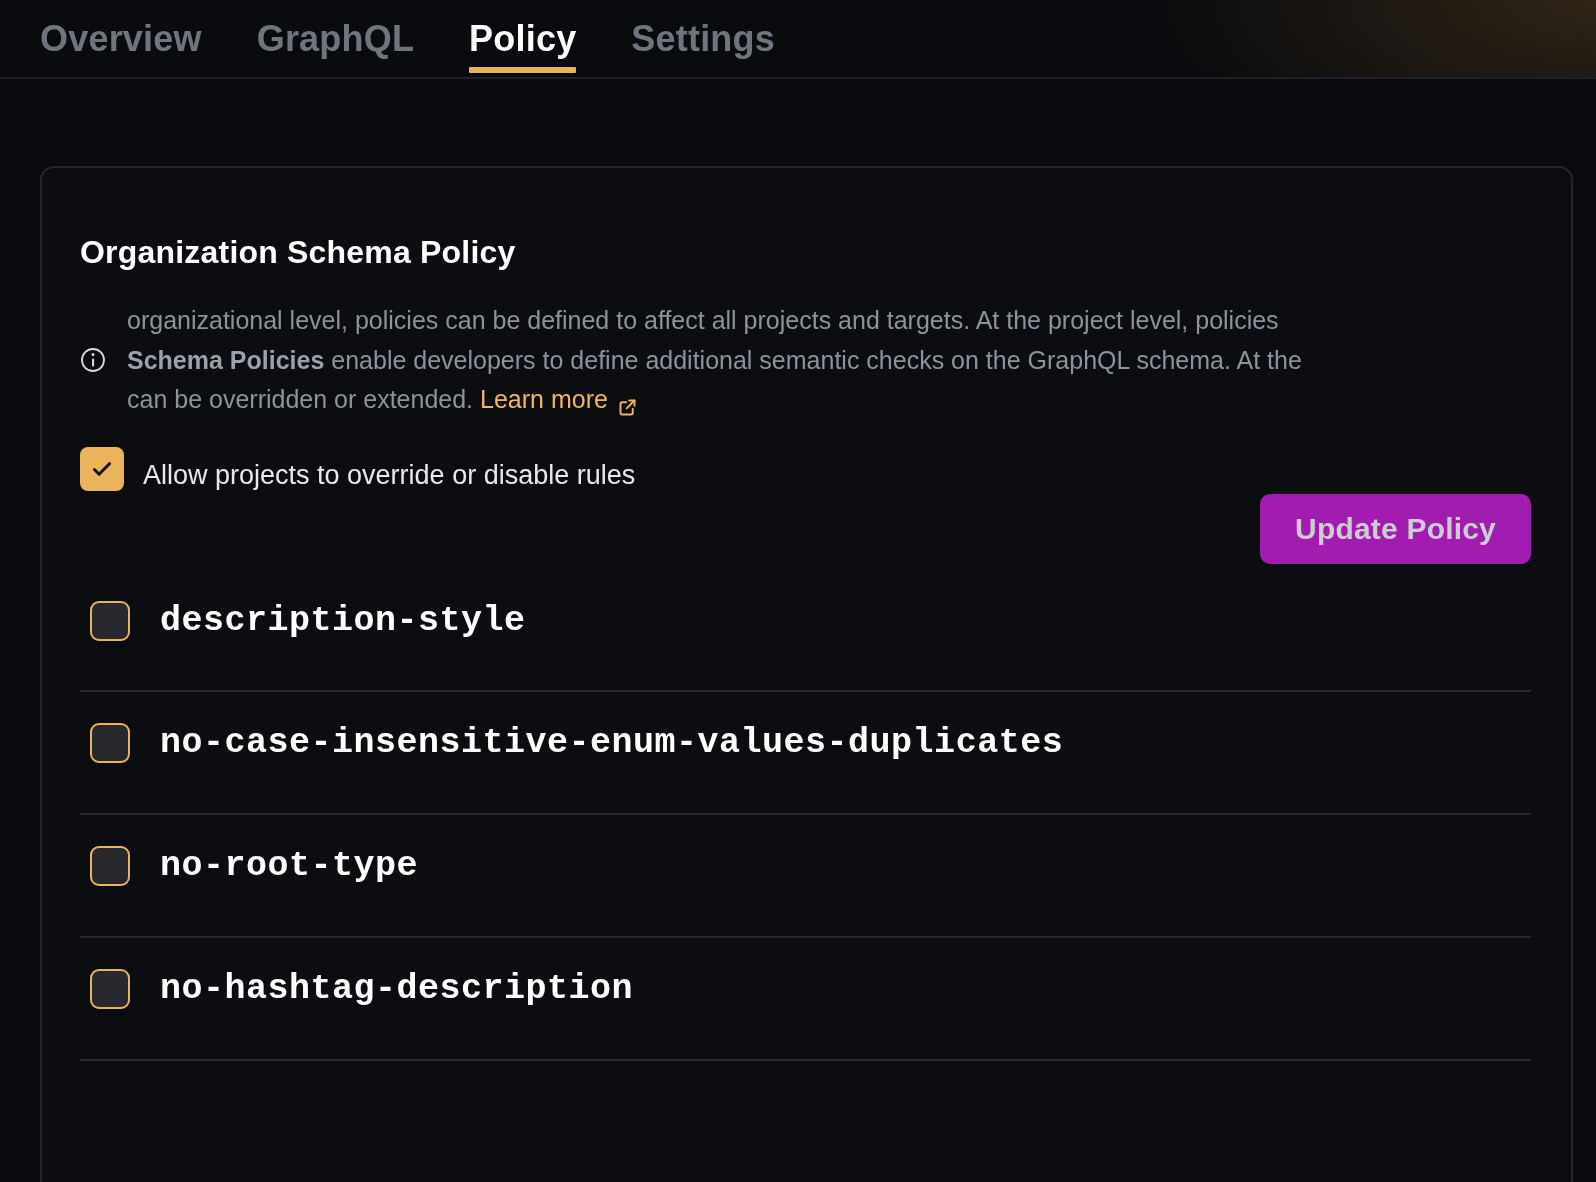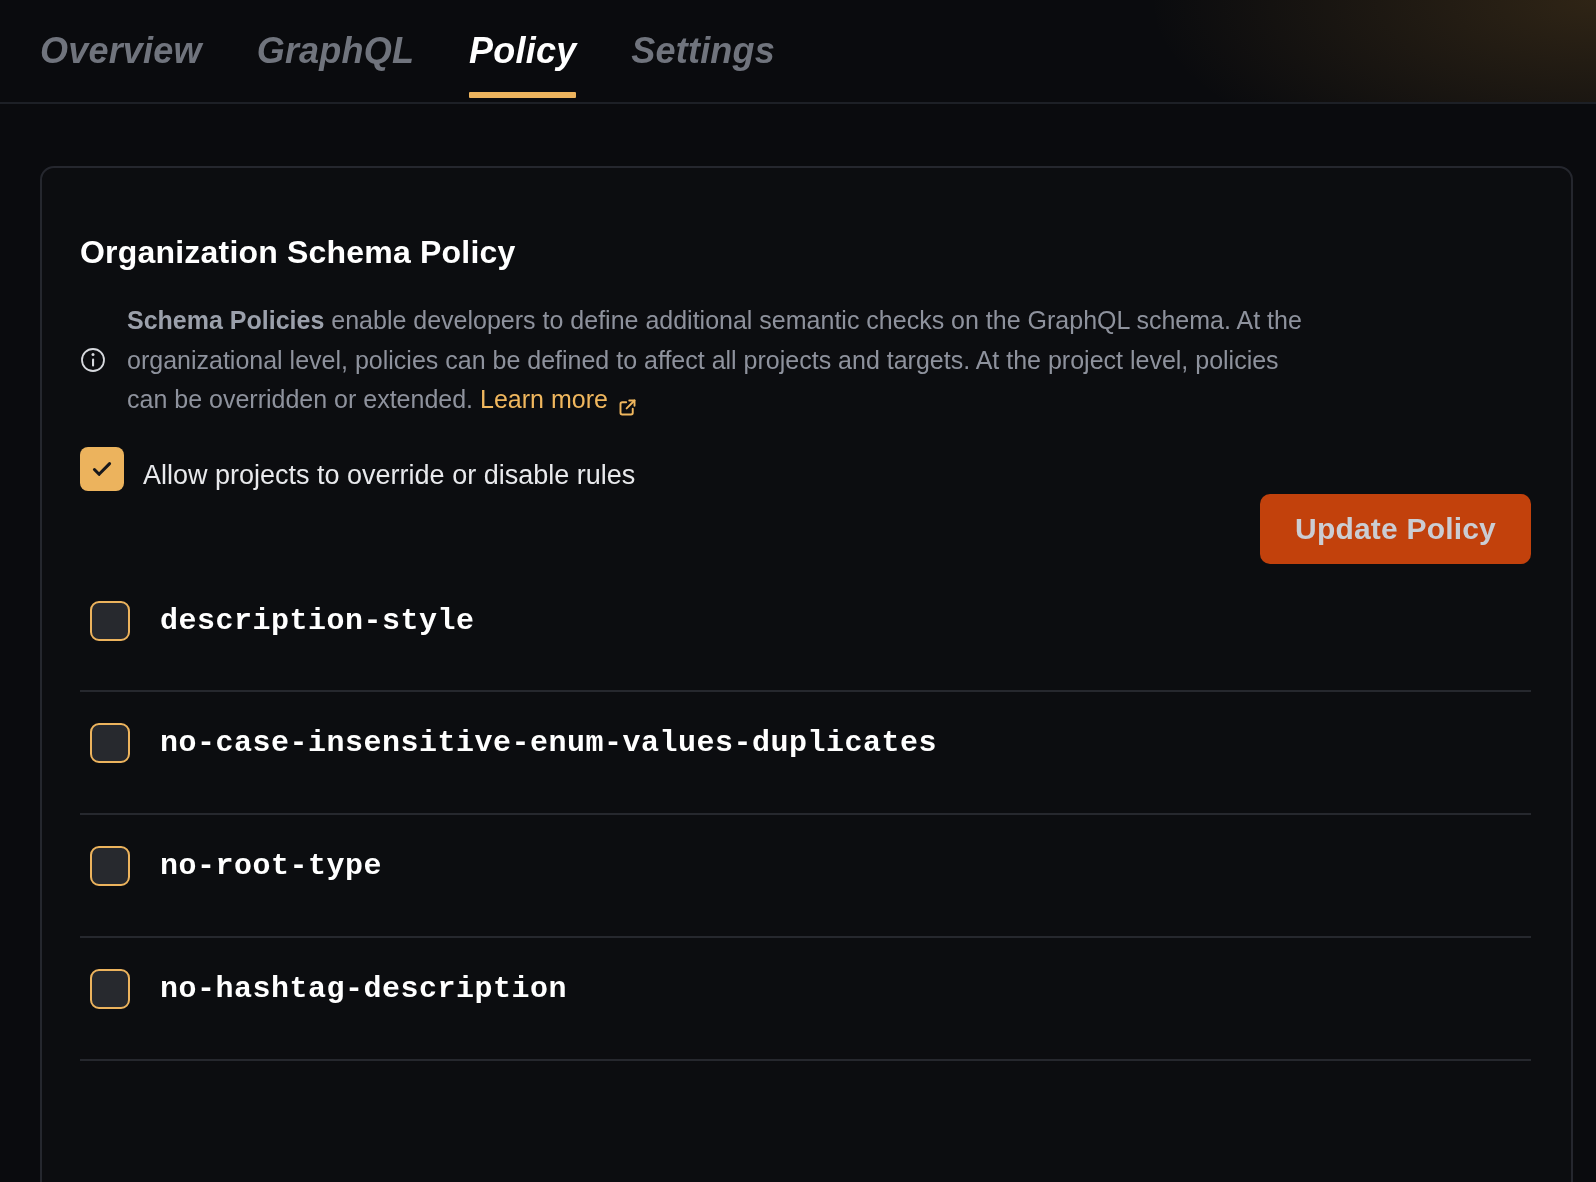"Overview" .header { font-style: italic -> none; height: 104px -> 79px }
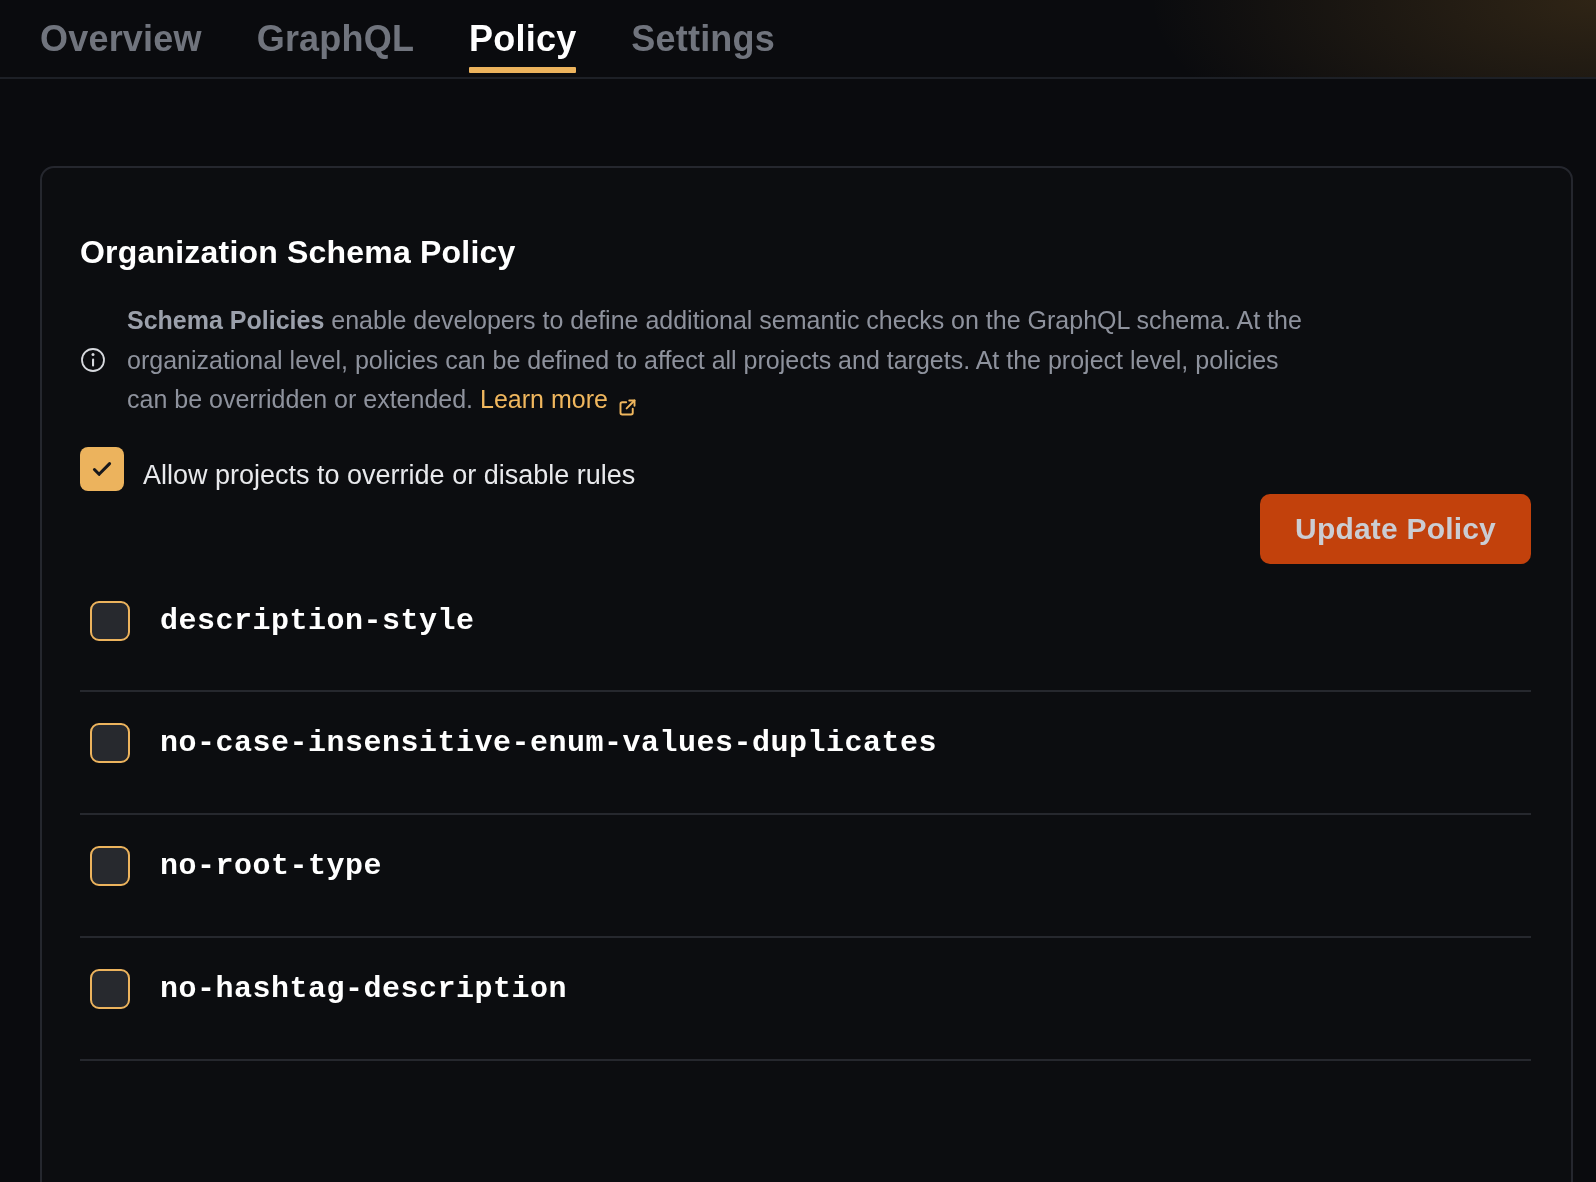"Schema Policies enable developers to" div.desc-line { order: before "organizational level, policies can be" -> after "organizational level, policies can be" }
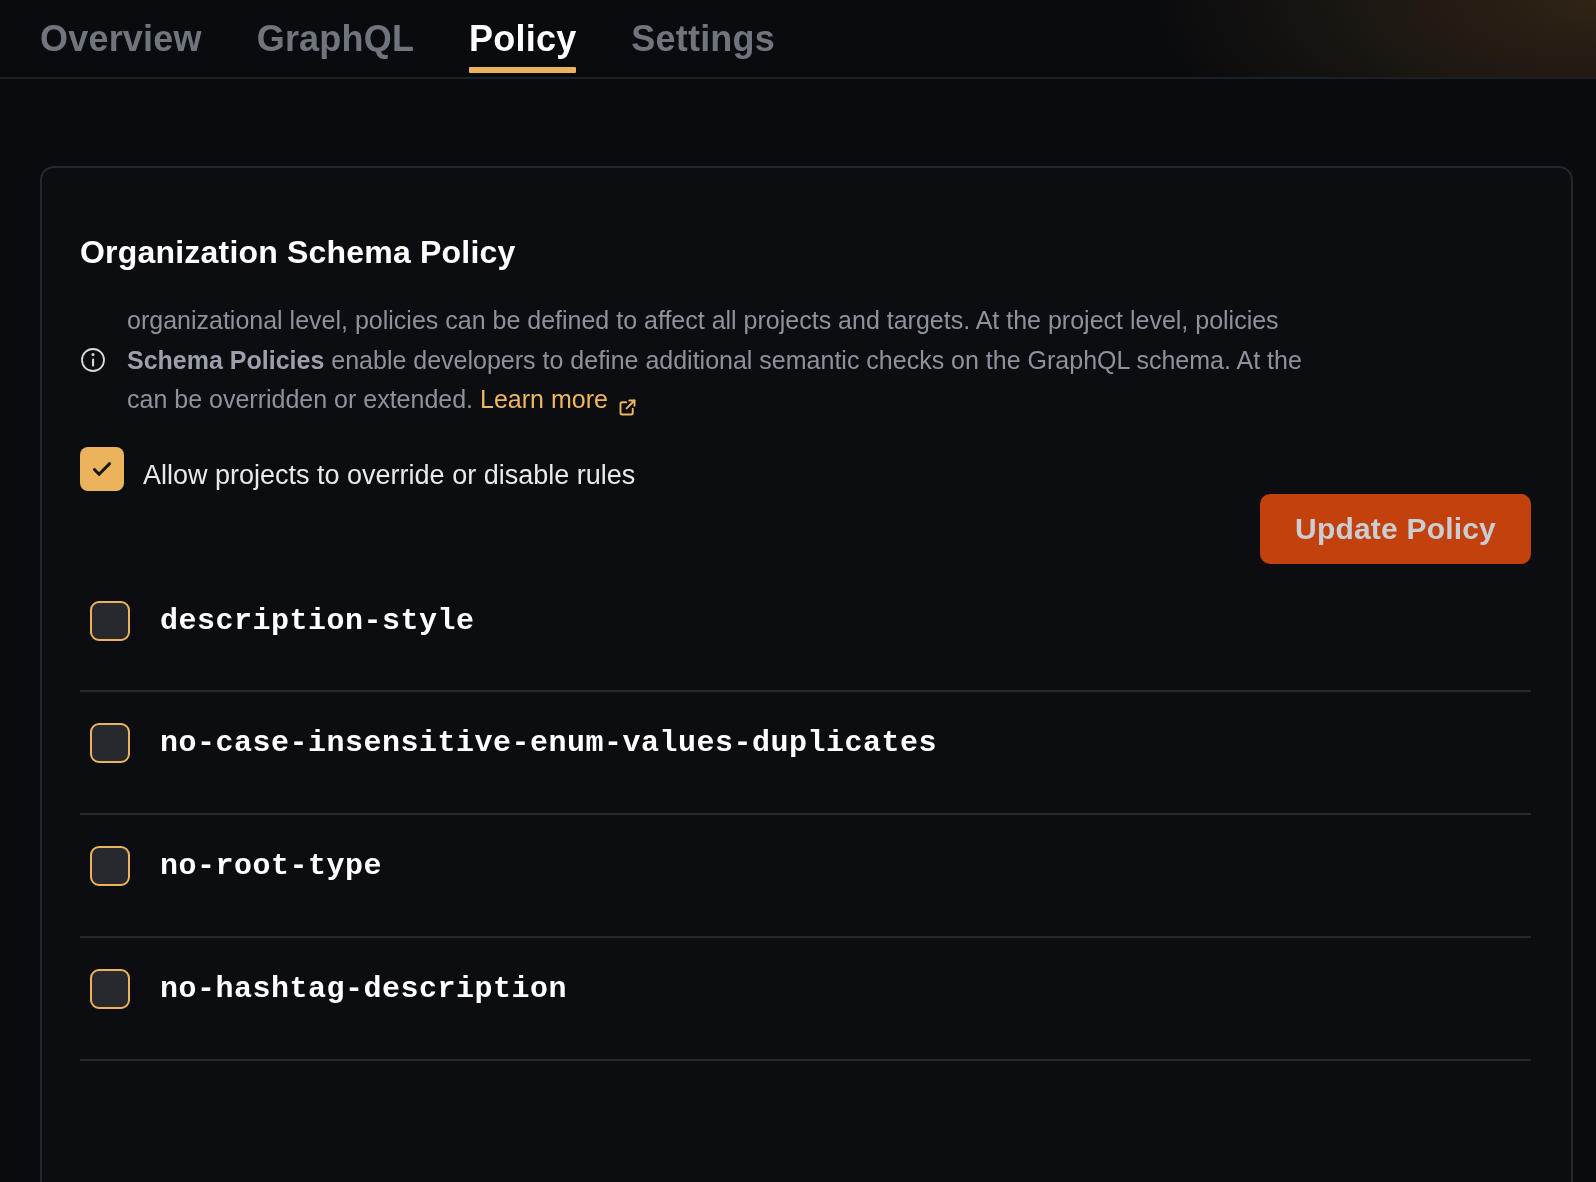"Update Policy" .update-btn { background: #c2410c -> #a21caf }
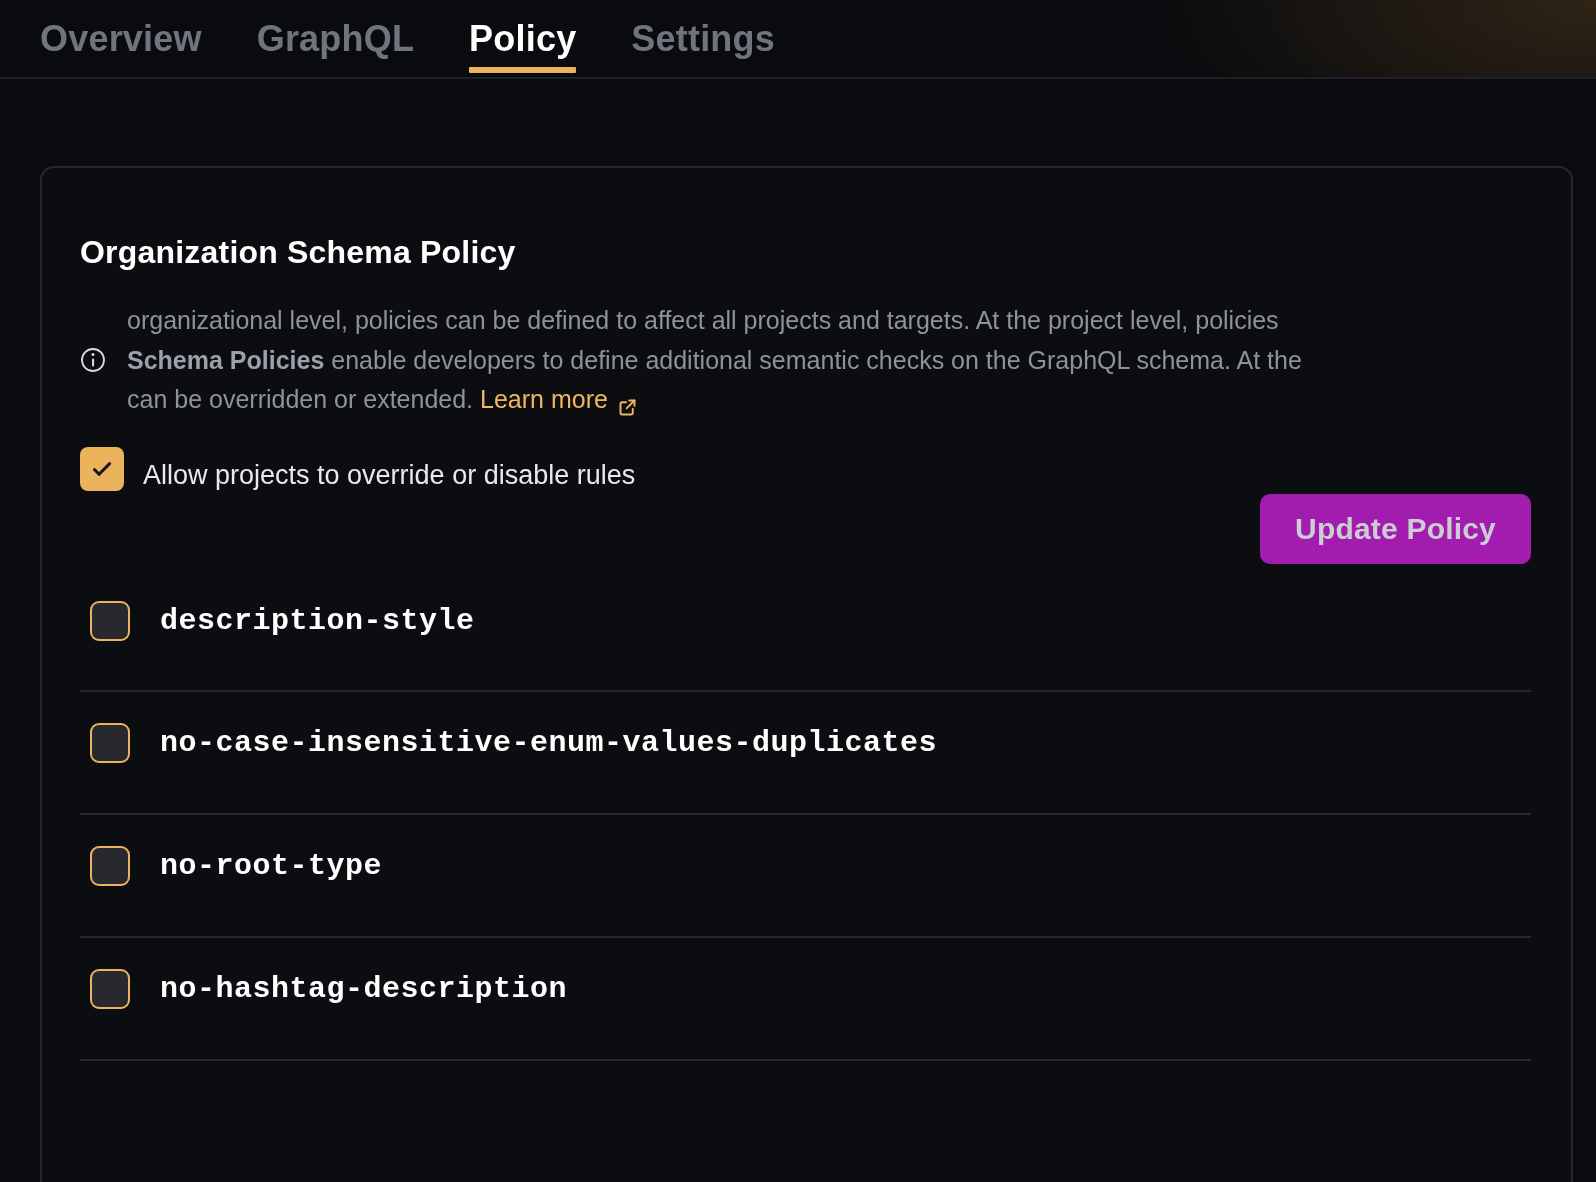"description-style" .rule-name { font-size: 30px -> 35px }
